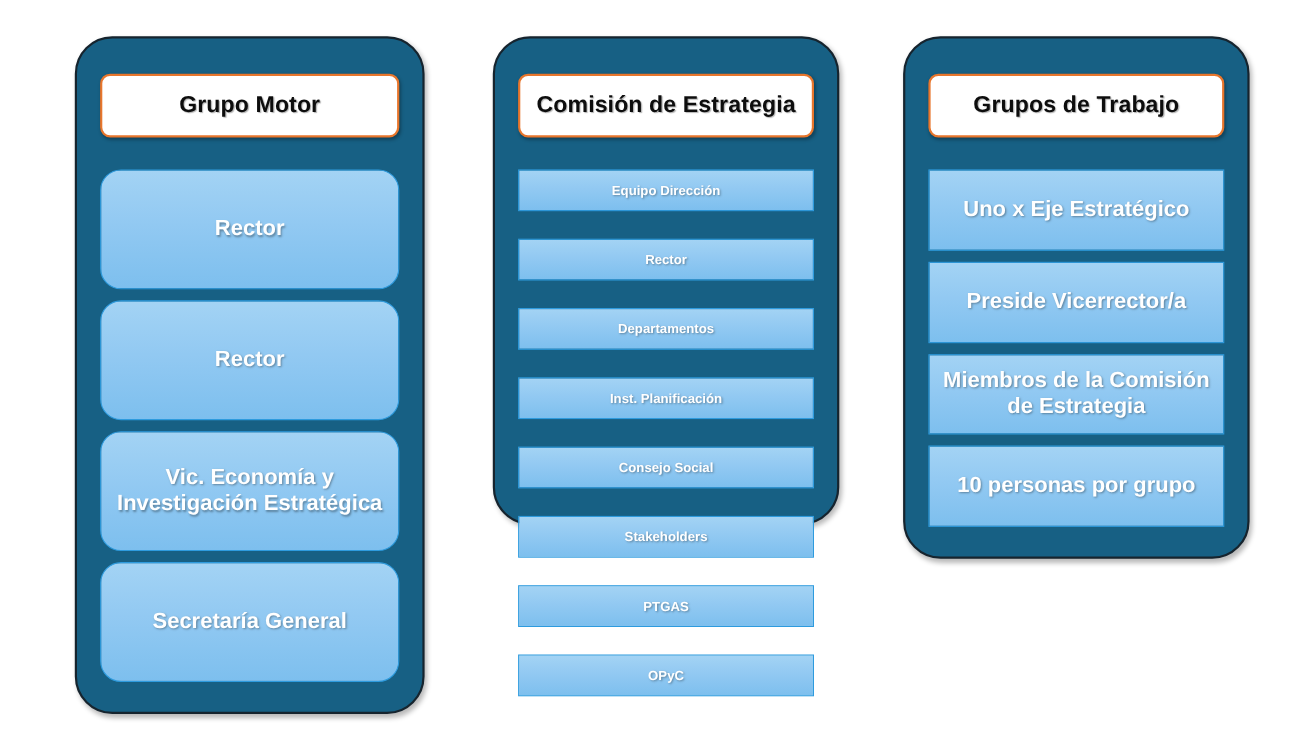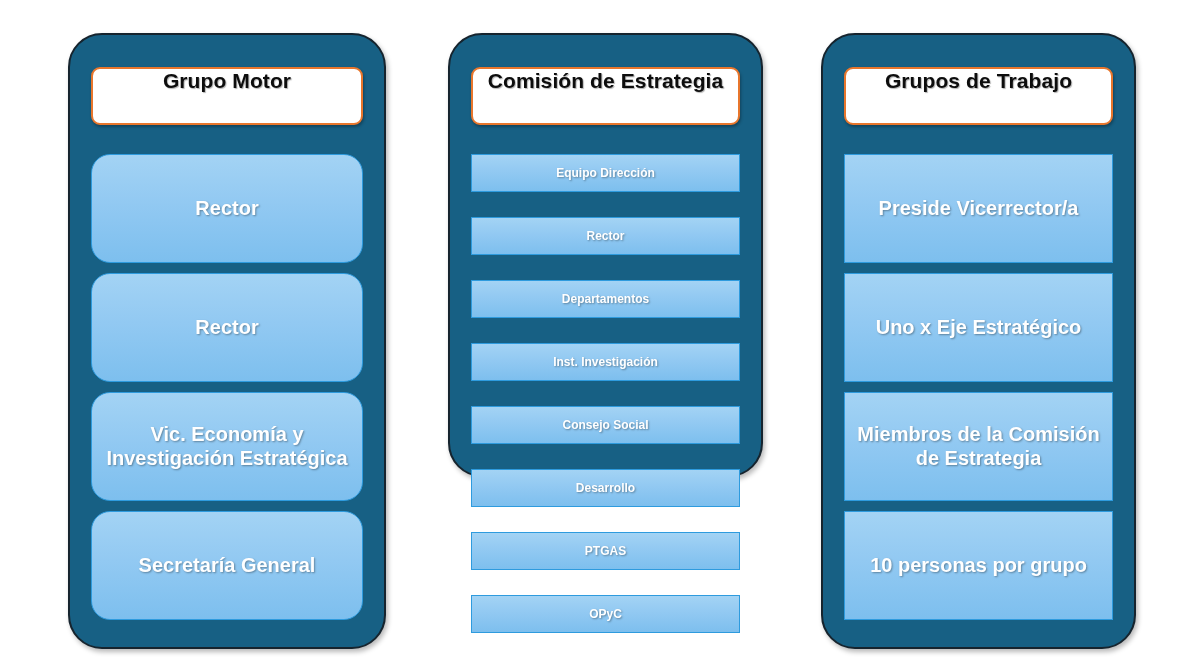"Grupo Motor" .header-chip { align-items: flex-start -> center }
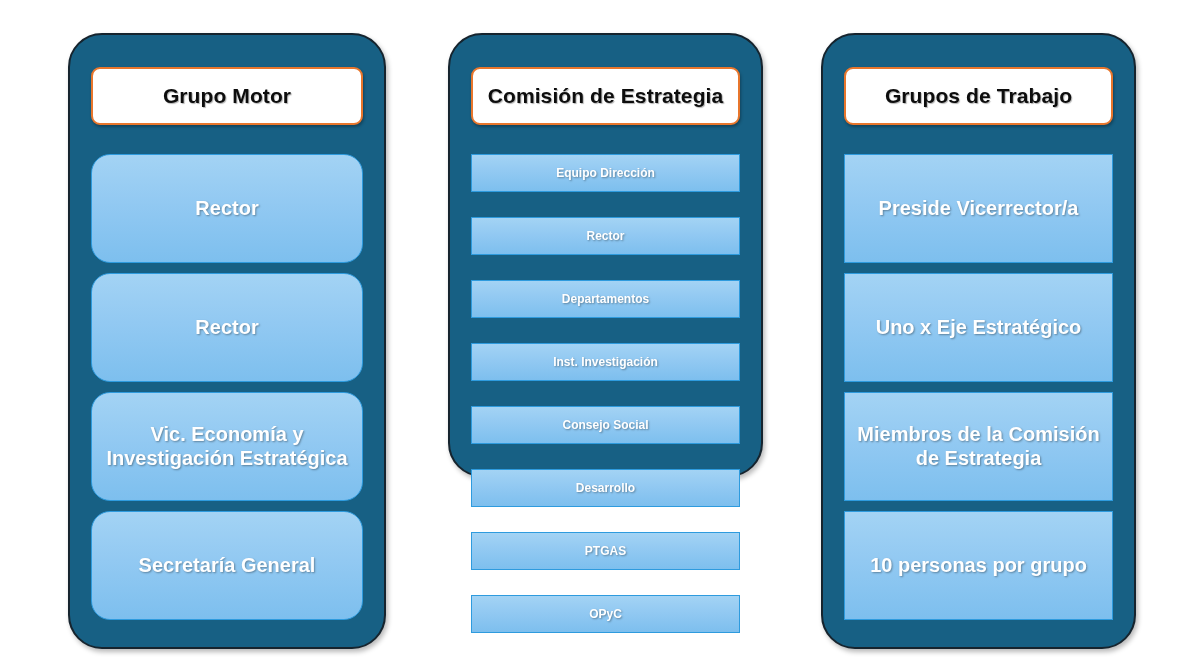"Grupos de Trabajo" .col-3 { height: 616px -> 475px }
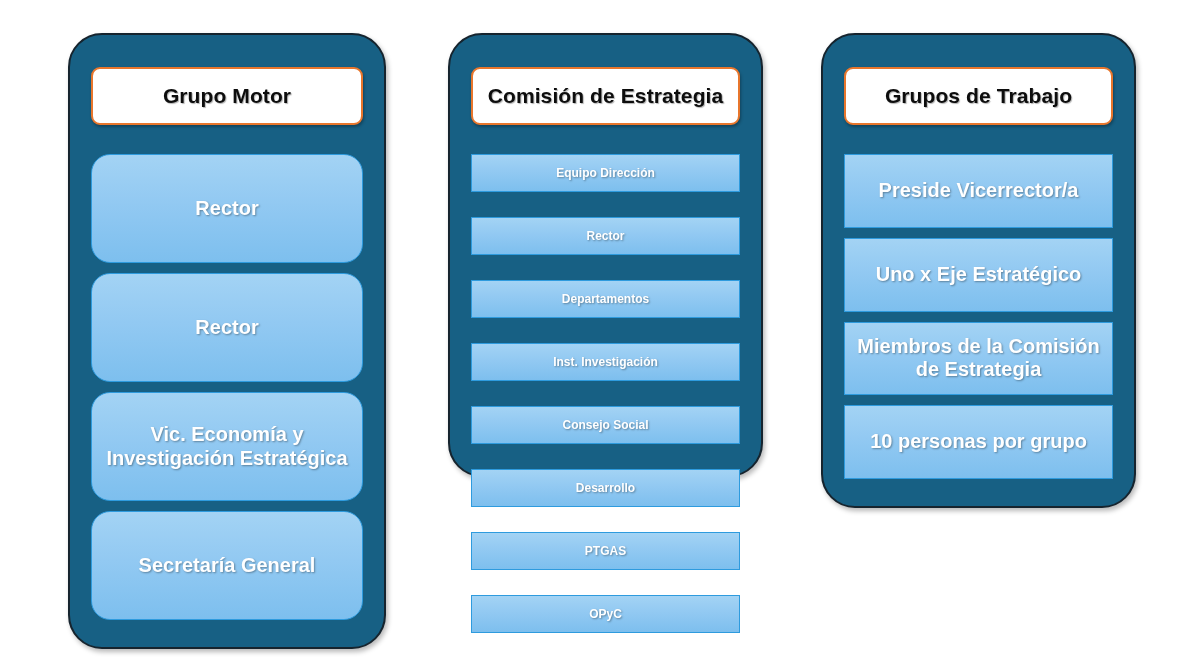"Preside Vicerrector/a" div.item { order: before "Uno x Eje Estratégico" -> after "Uno x Eje Estratégico" }
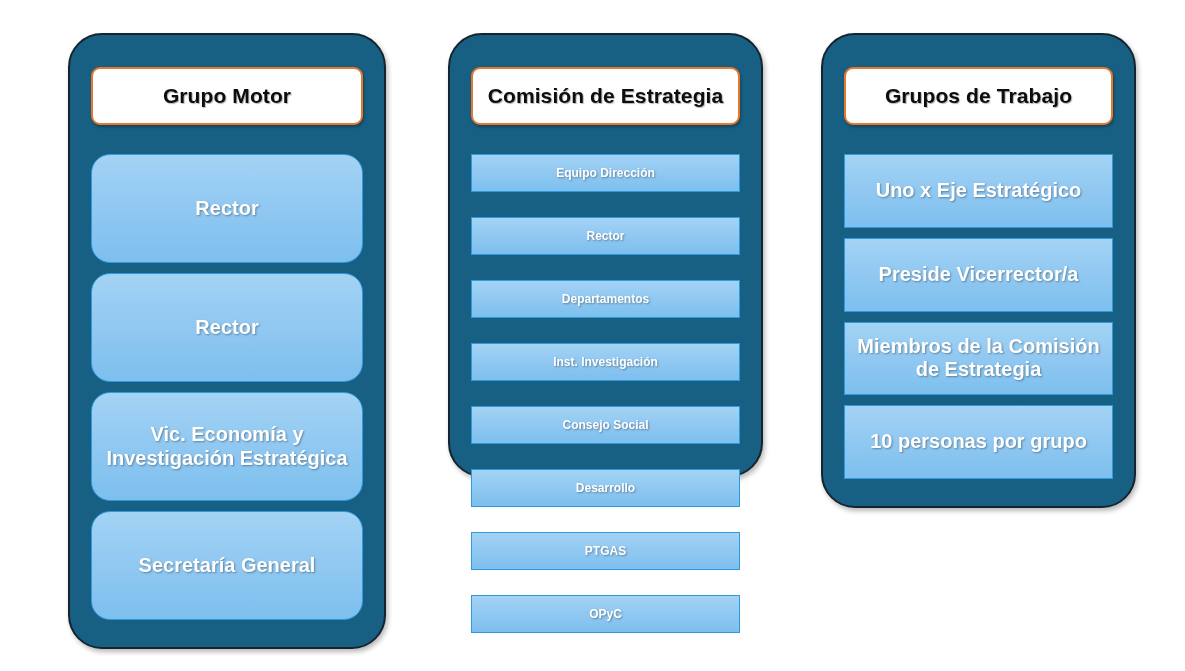"Inst. Investigación" div.item { text: Investigación -> Planificación }
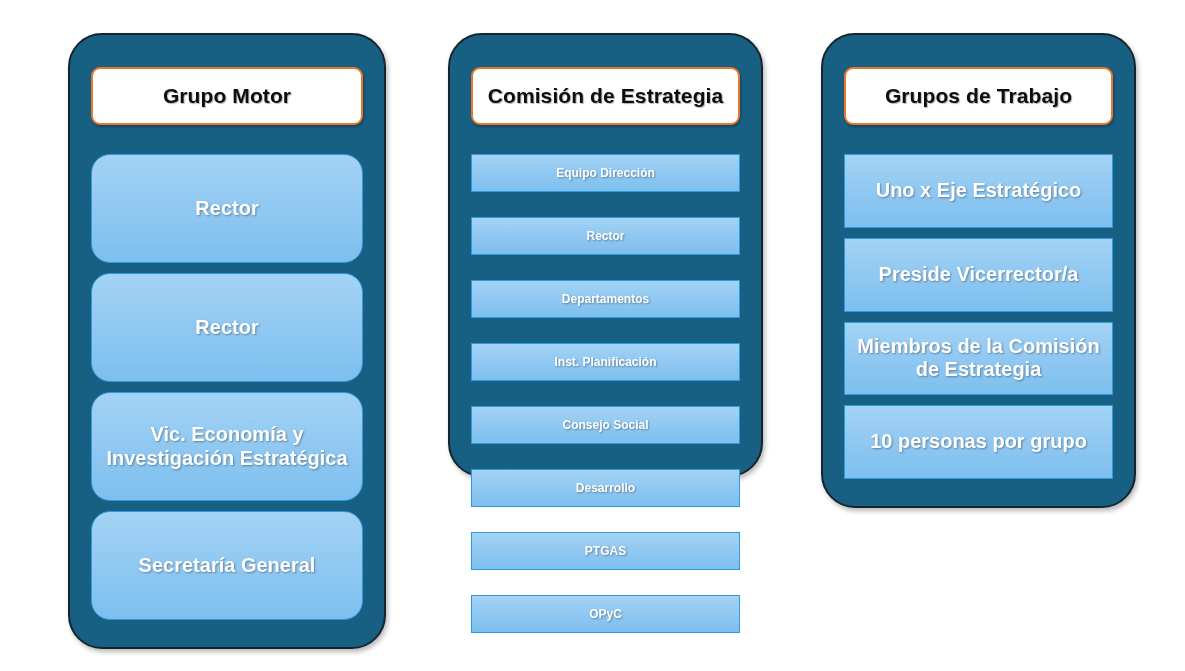"Desarrollo" div.item { text: Desarrollo -> Stakeholders }
